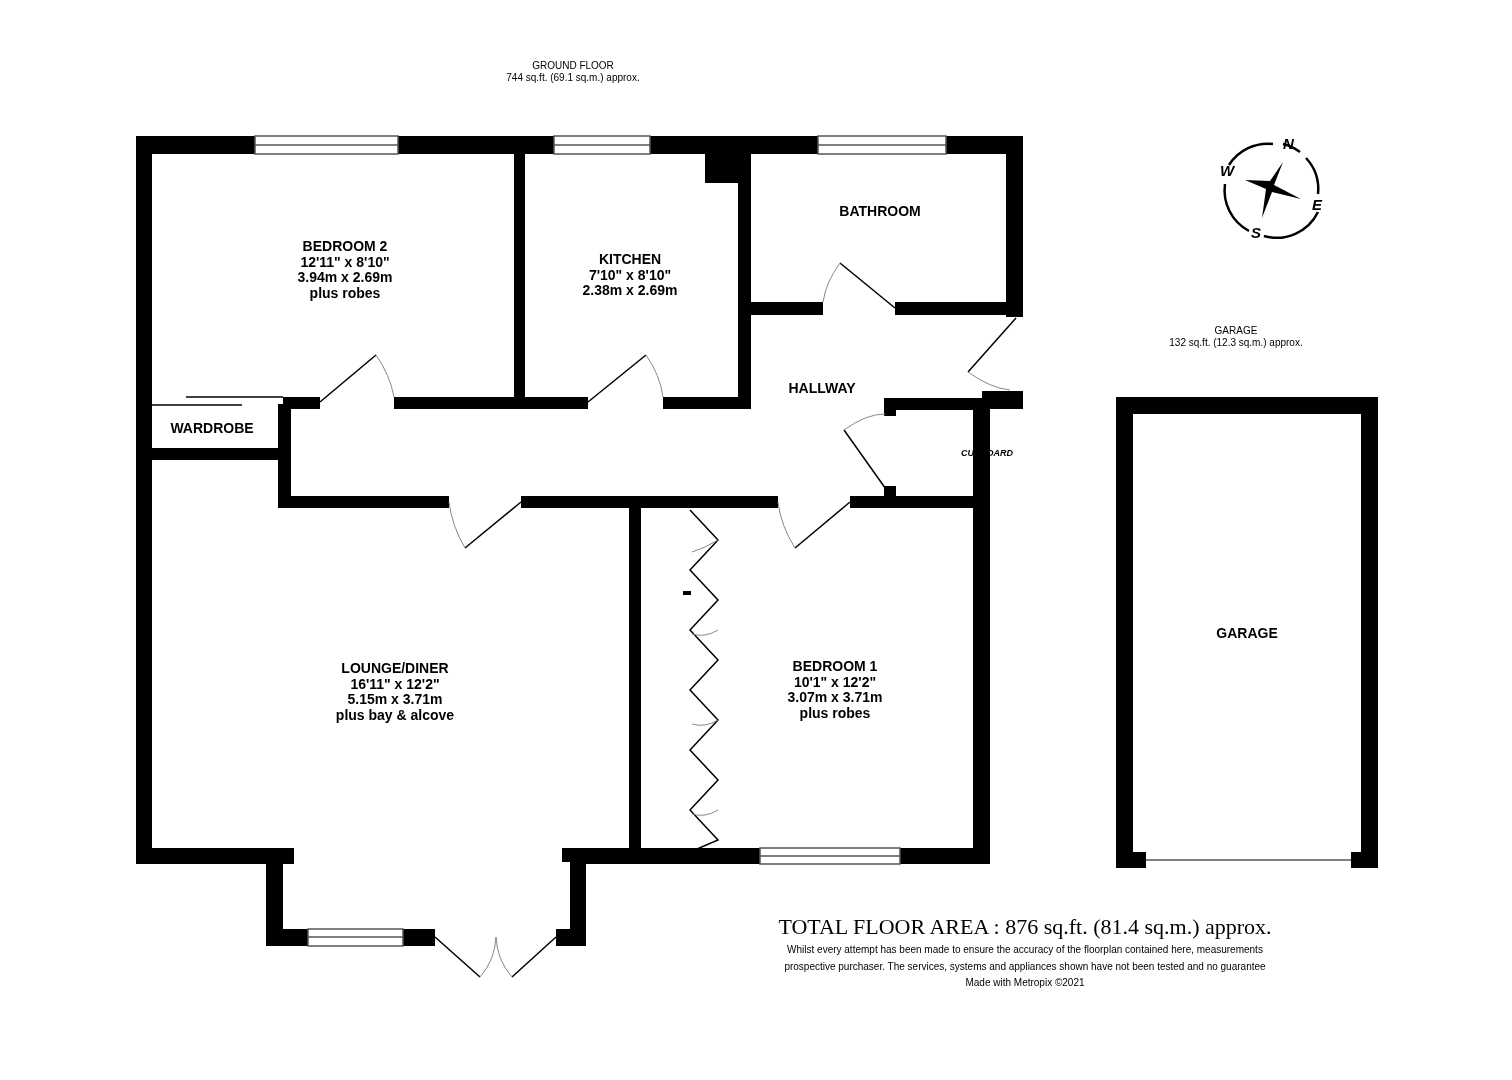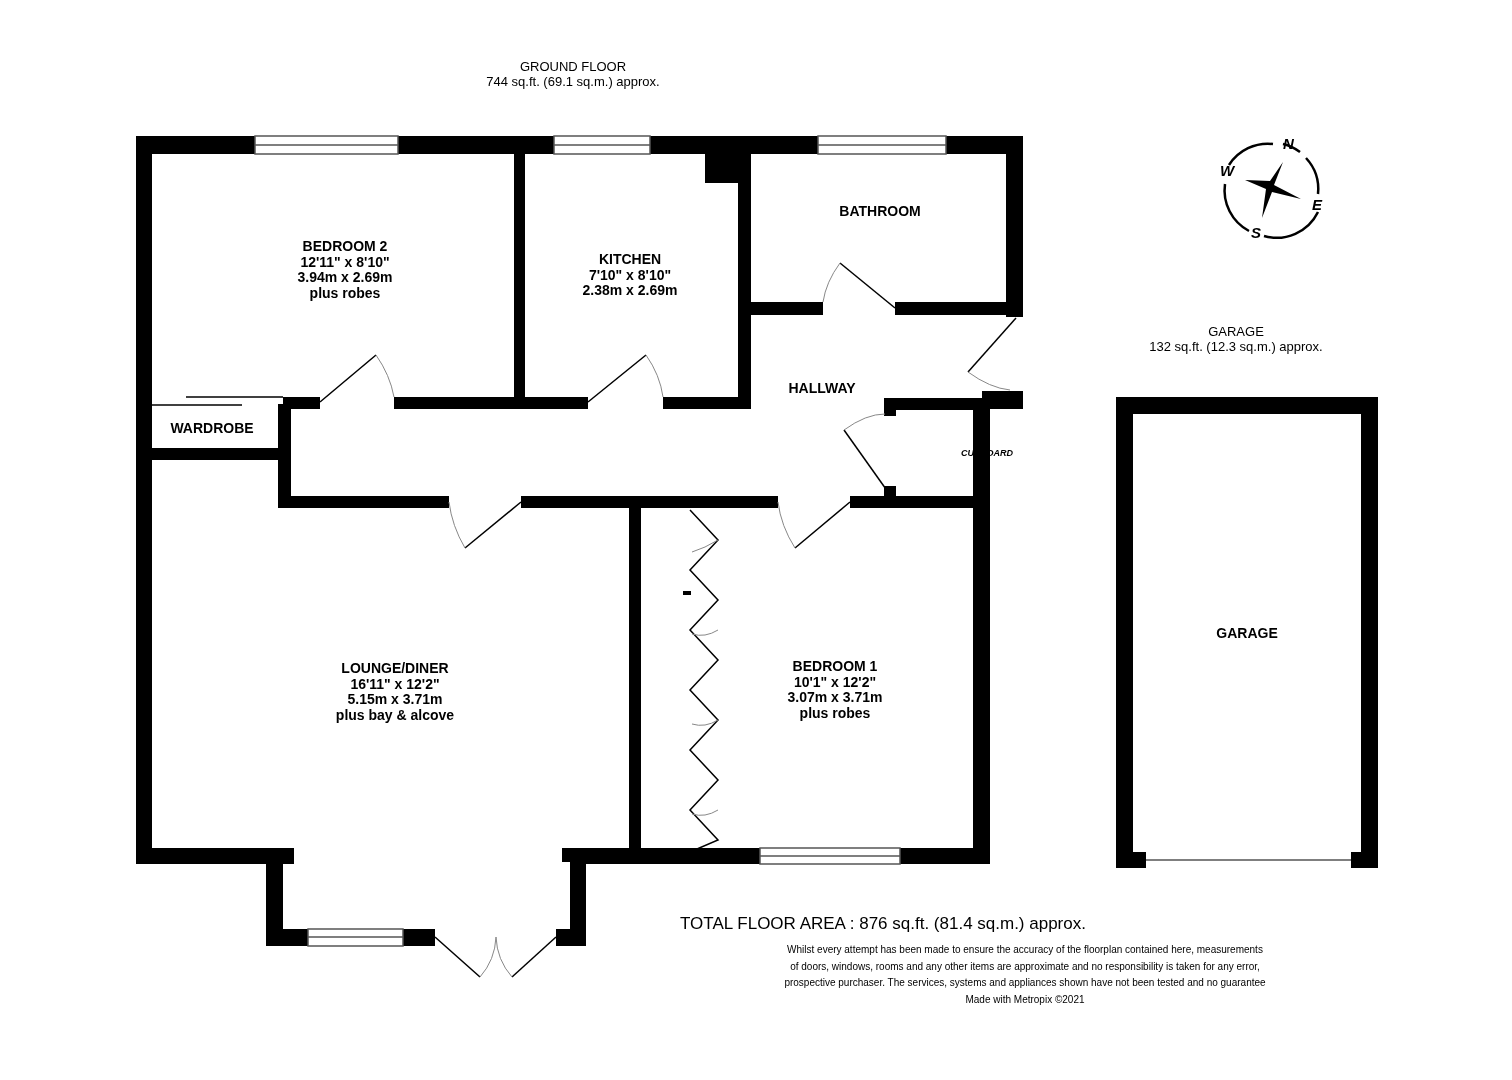"GROUND FLOOR" .floor-caption { font-size: 13px -> 10px }
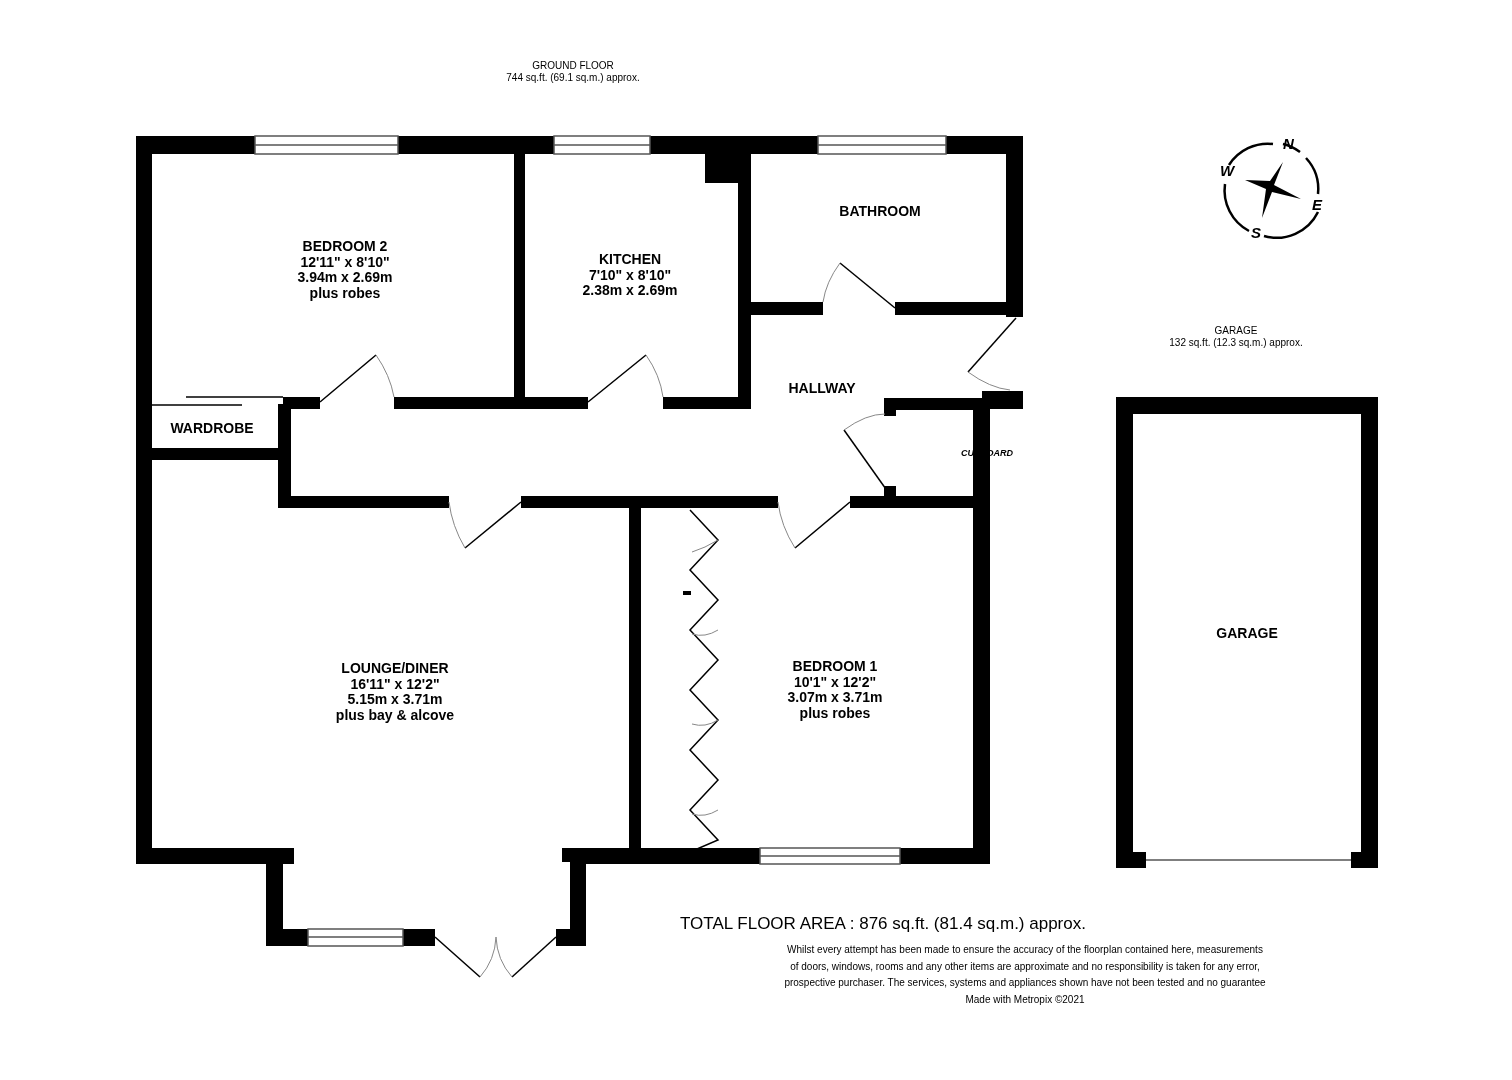"TOTAL FLOOR AREA : 876" .total { font-family: none -> Liberation Serif, serif; font-size: 17px -> 22px; text-align: left -> center }
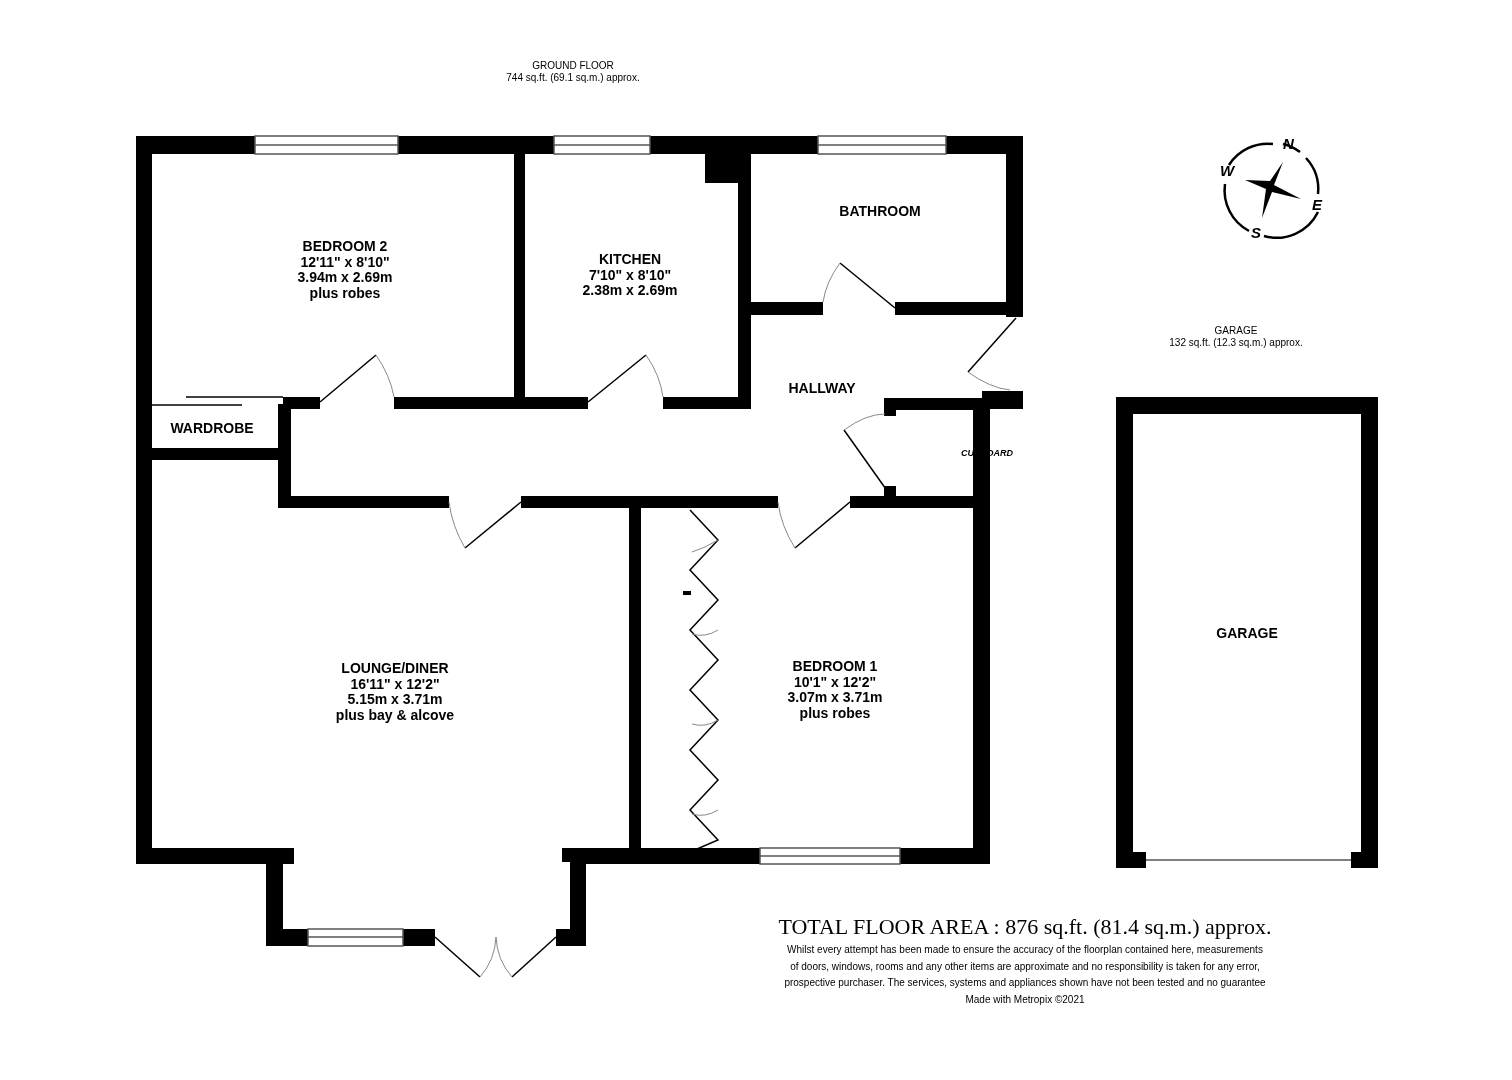"of doors, windows, rooms and" span.line { html: <span>of doors, windows, rooms and any other items are approximate and no responsibility is taken for any error,</span> -> none }
